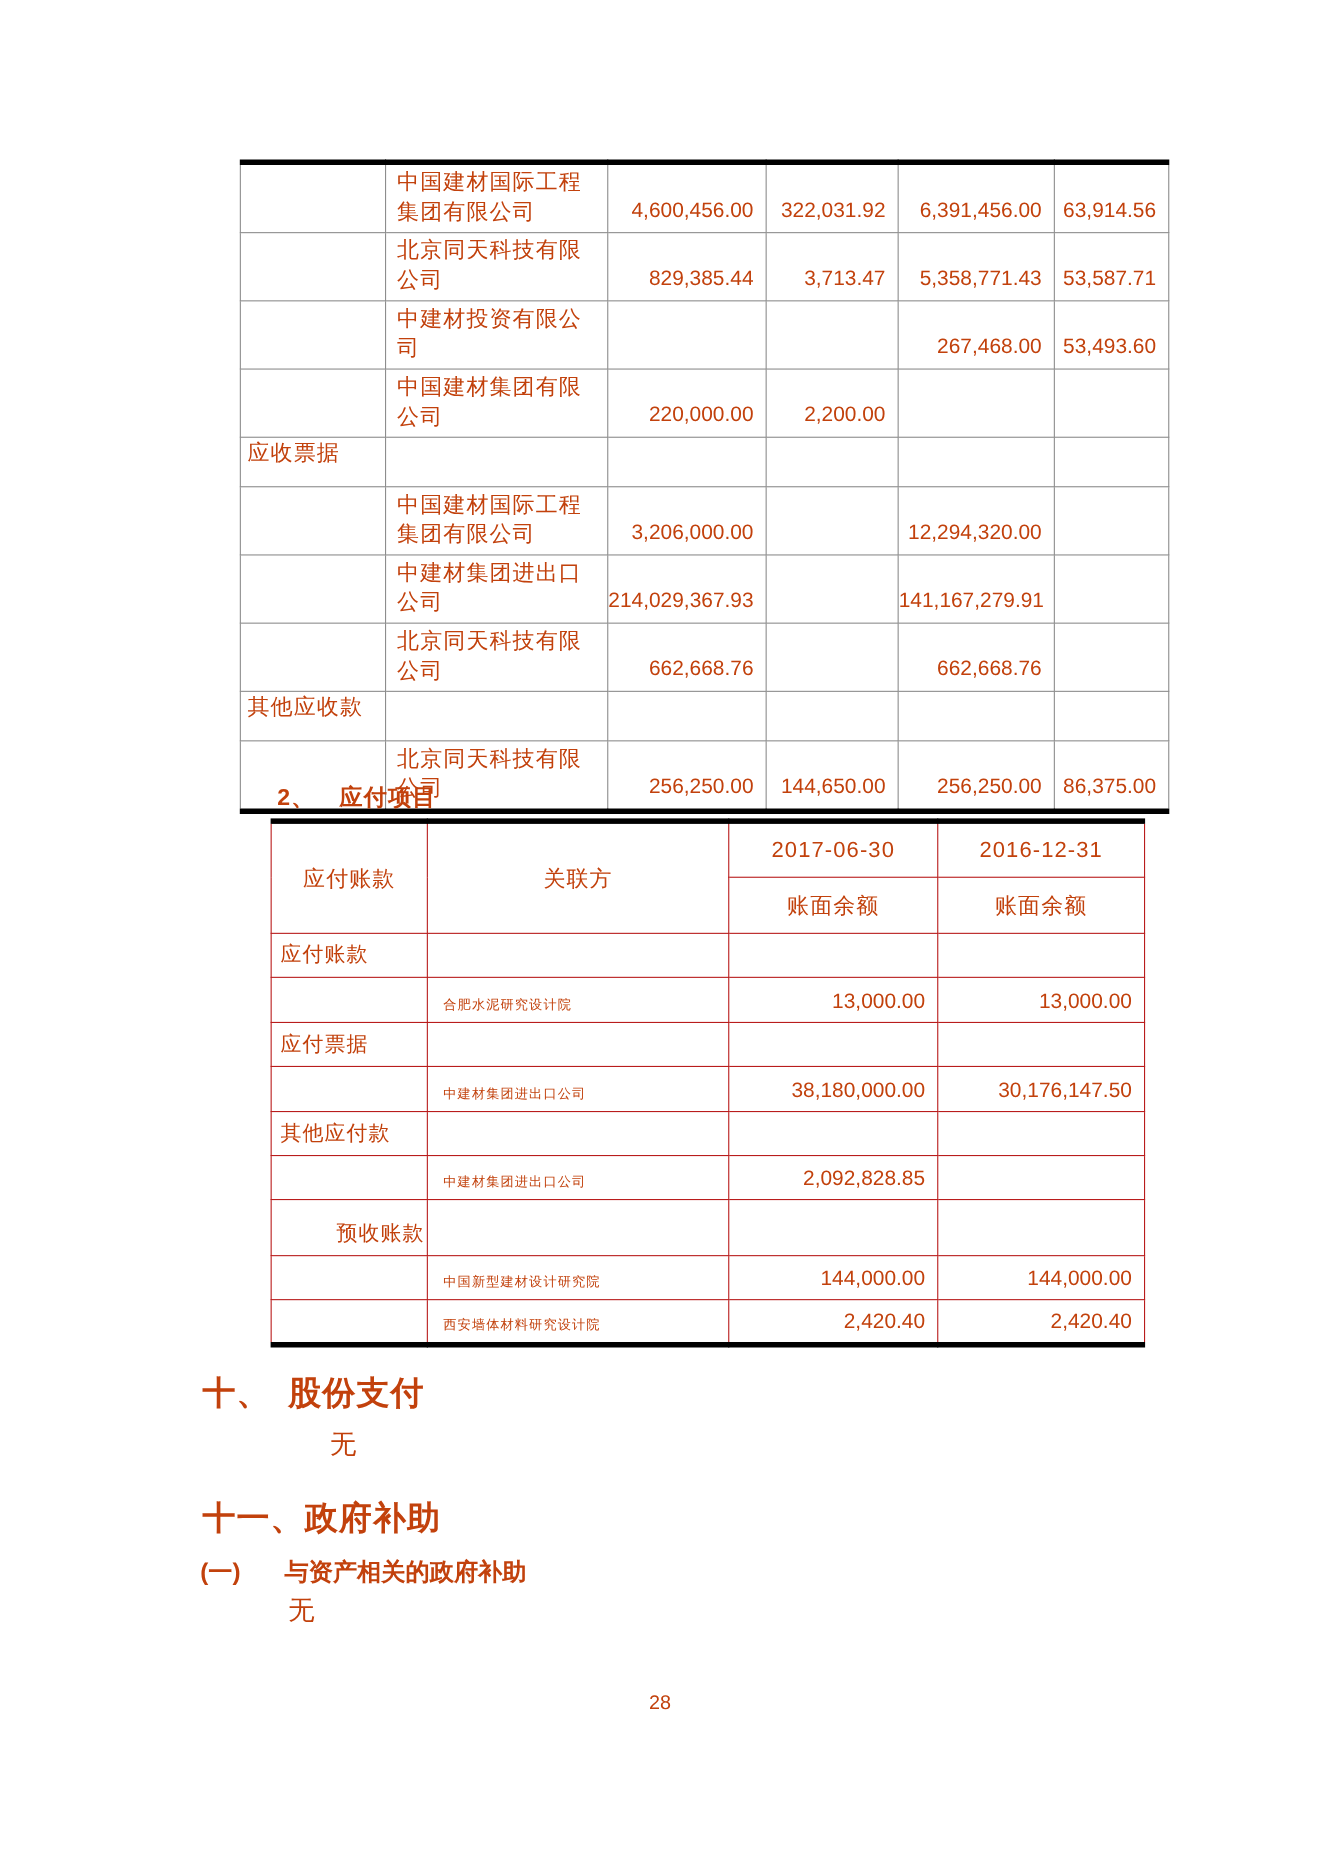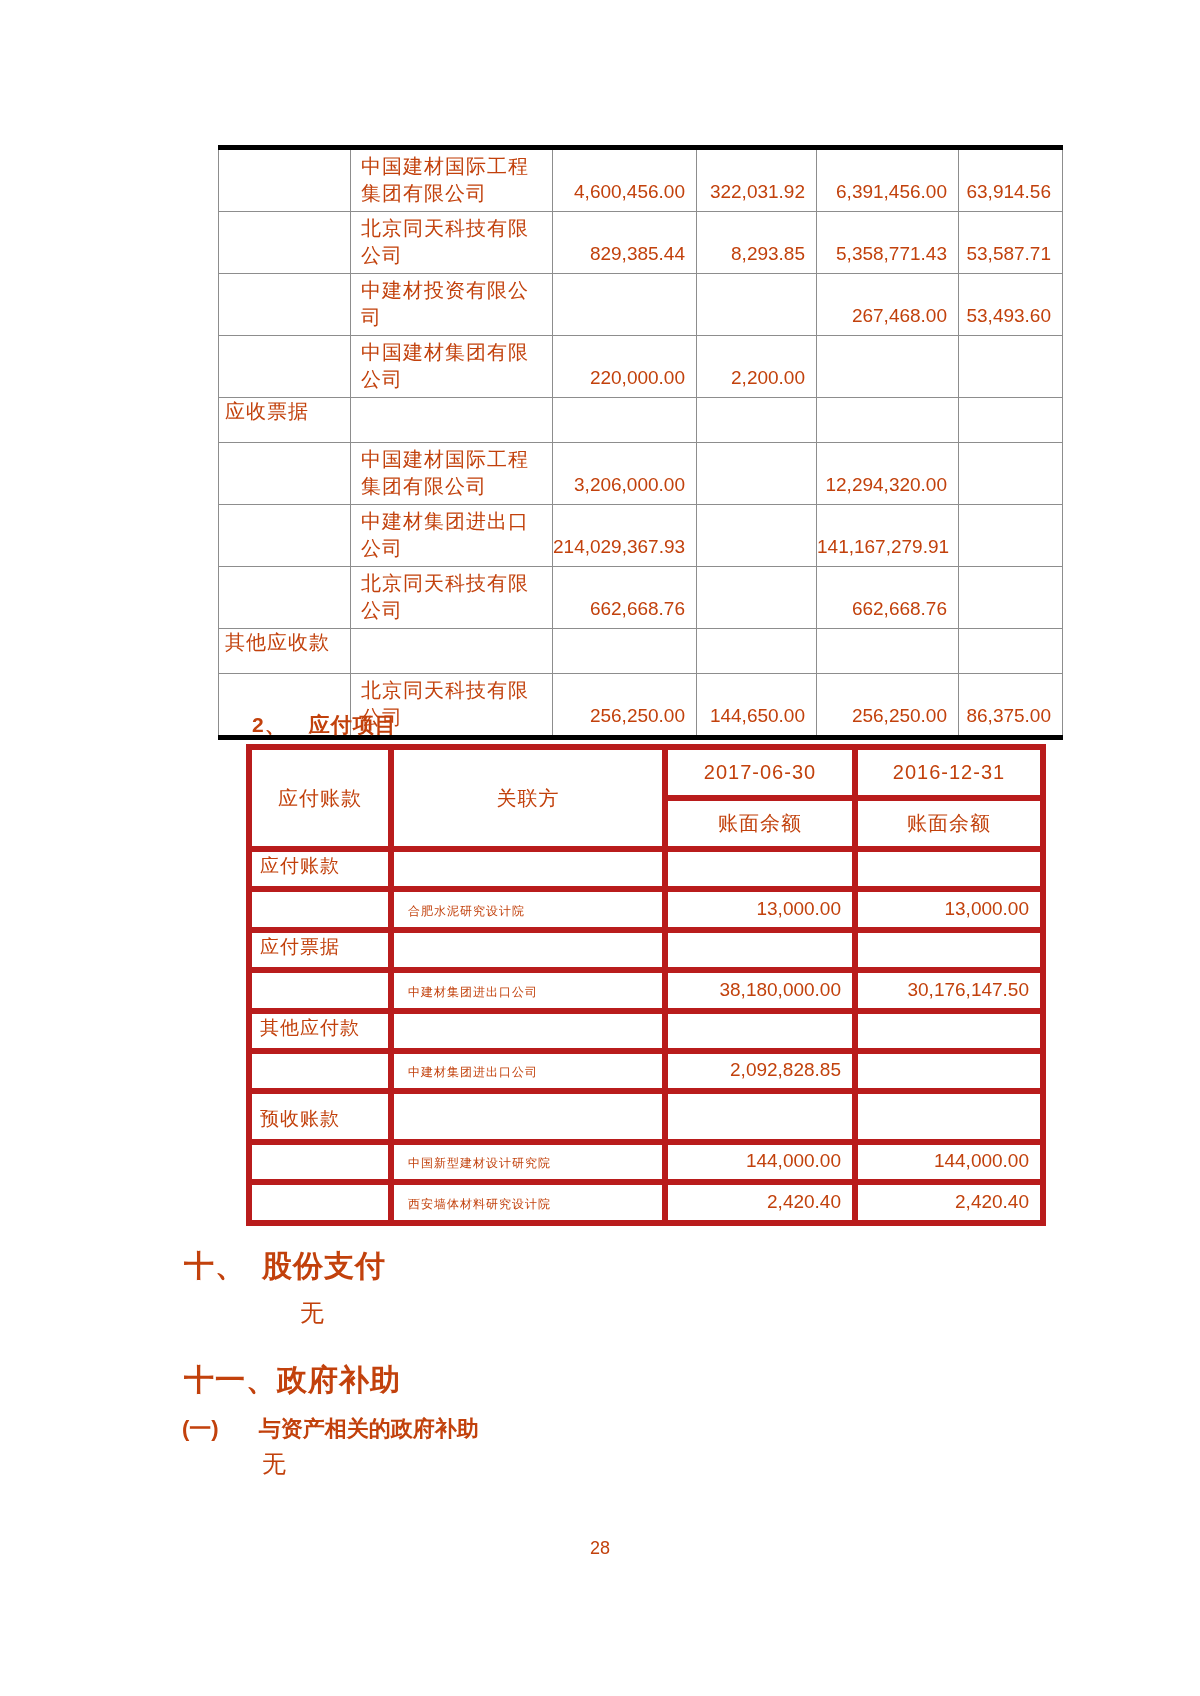"8,293.85" td.num { text: 8,293.85 -> 3,713.47 }
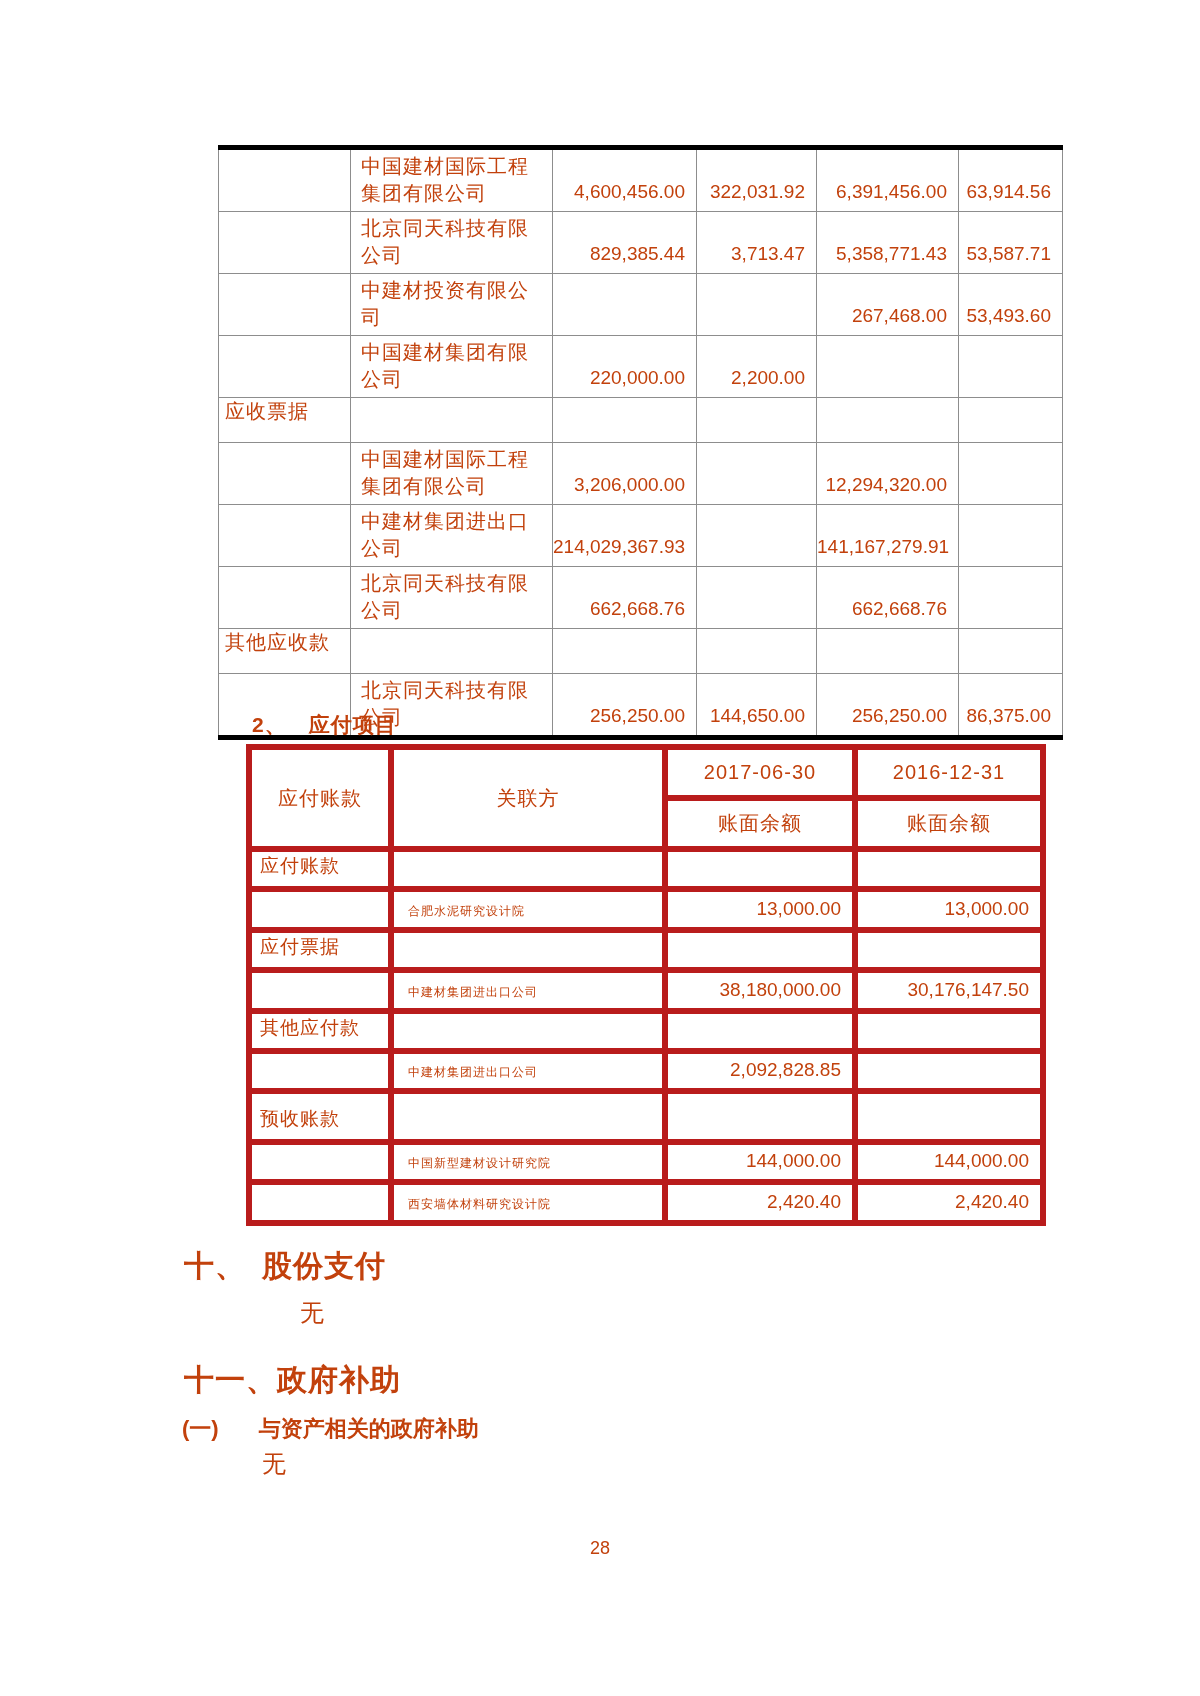"2017-06-30" .t2 th,.t2 td { border: 6px solid #b91c1c -> 1px solid #b91c1c }
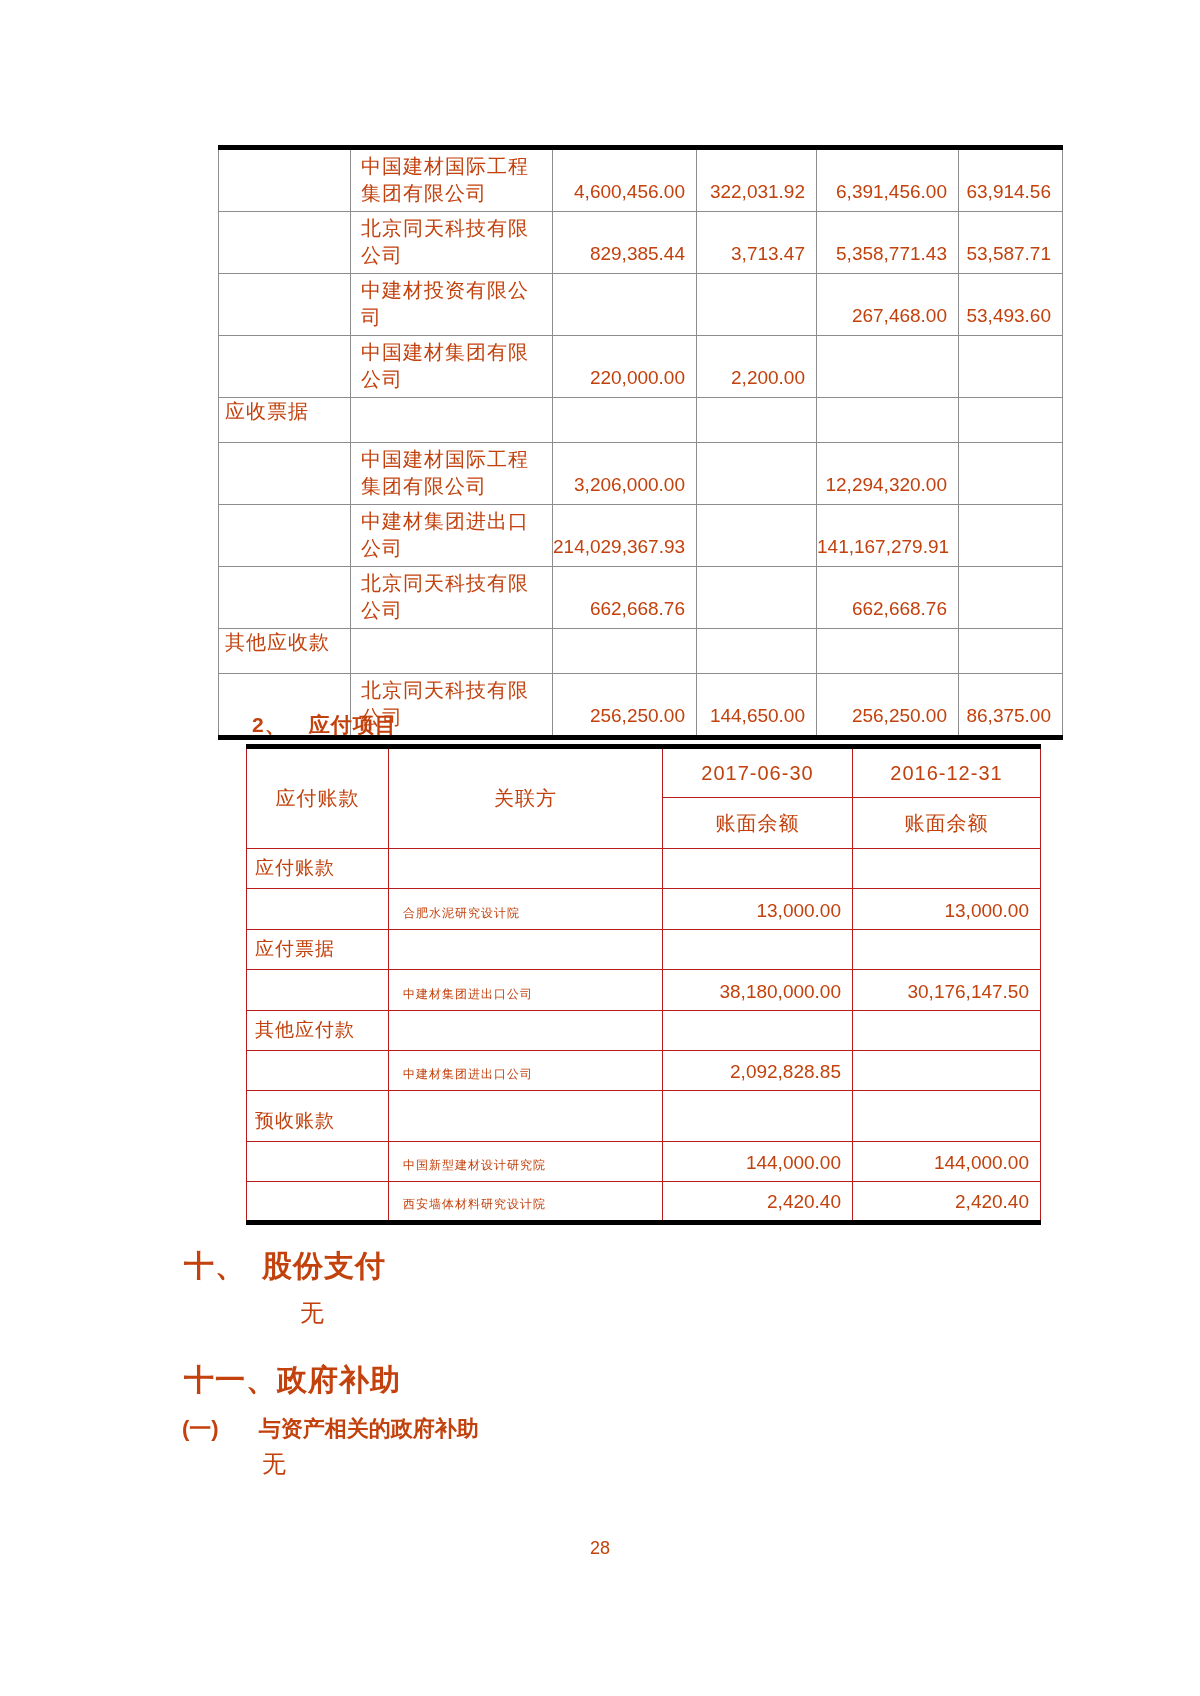"预收账款" tr { text-align: none -> right }
